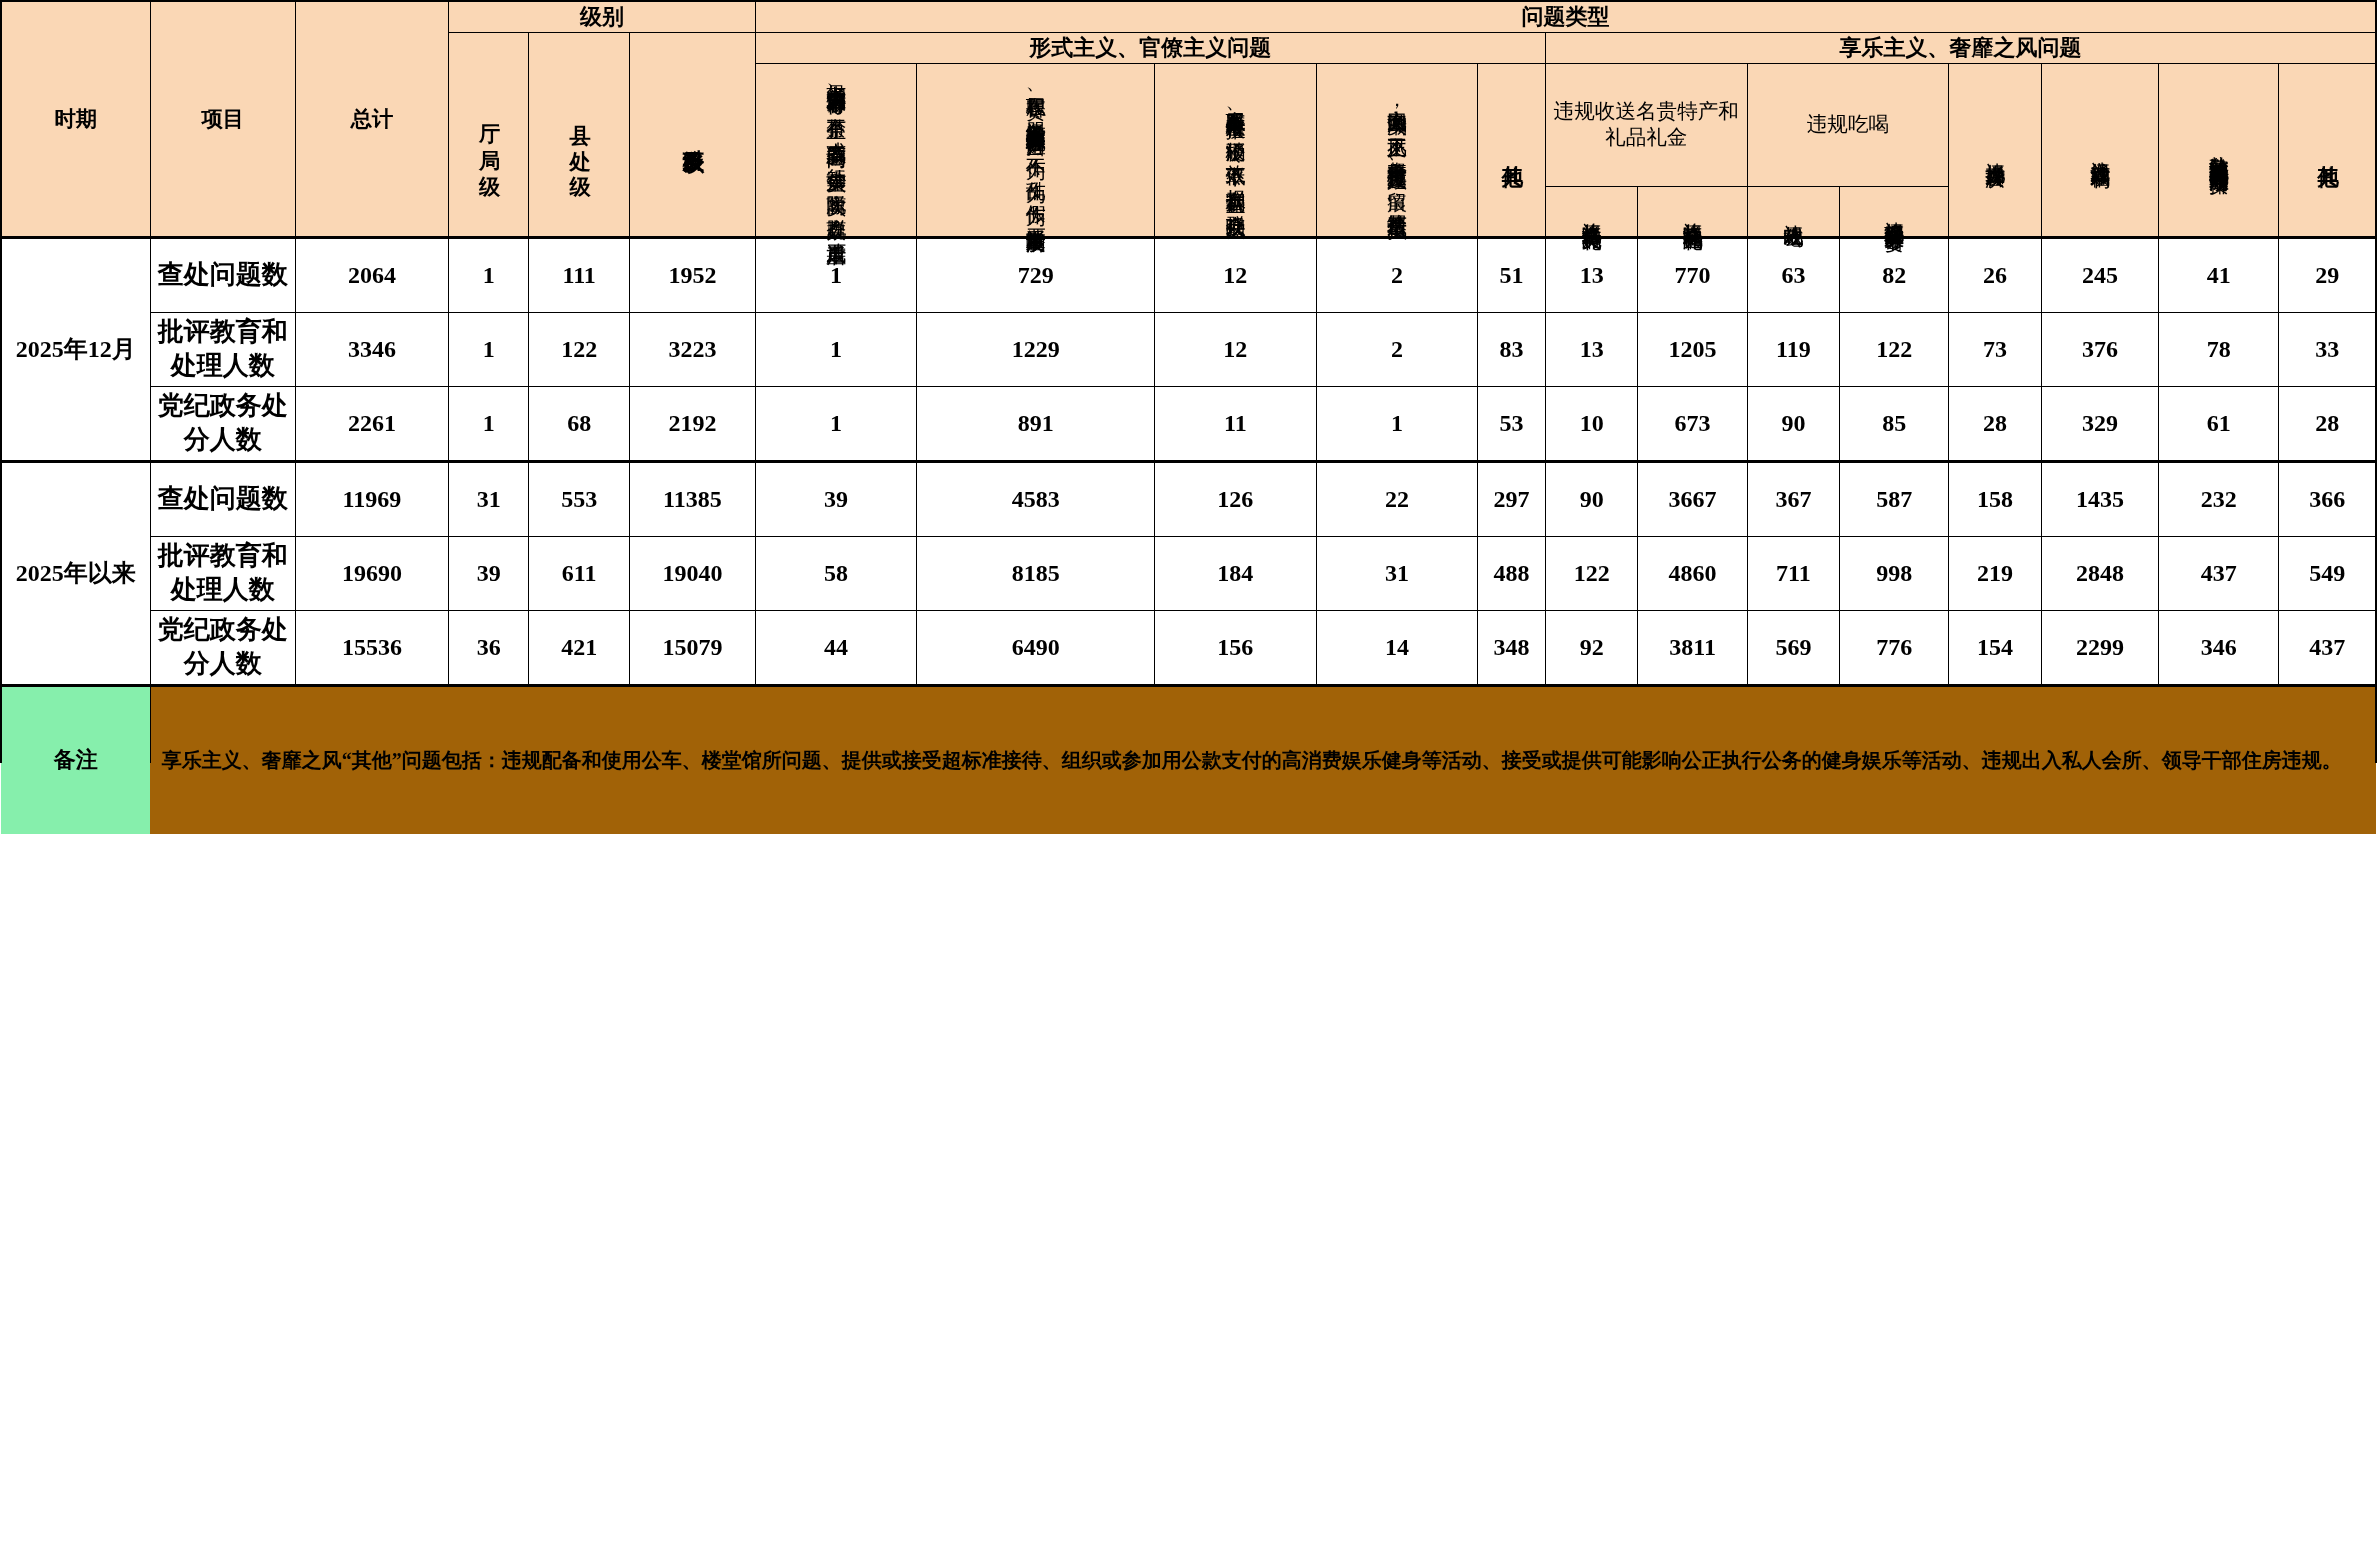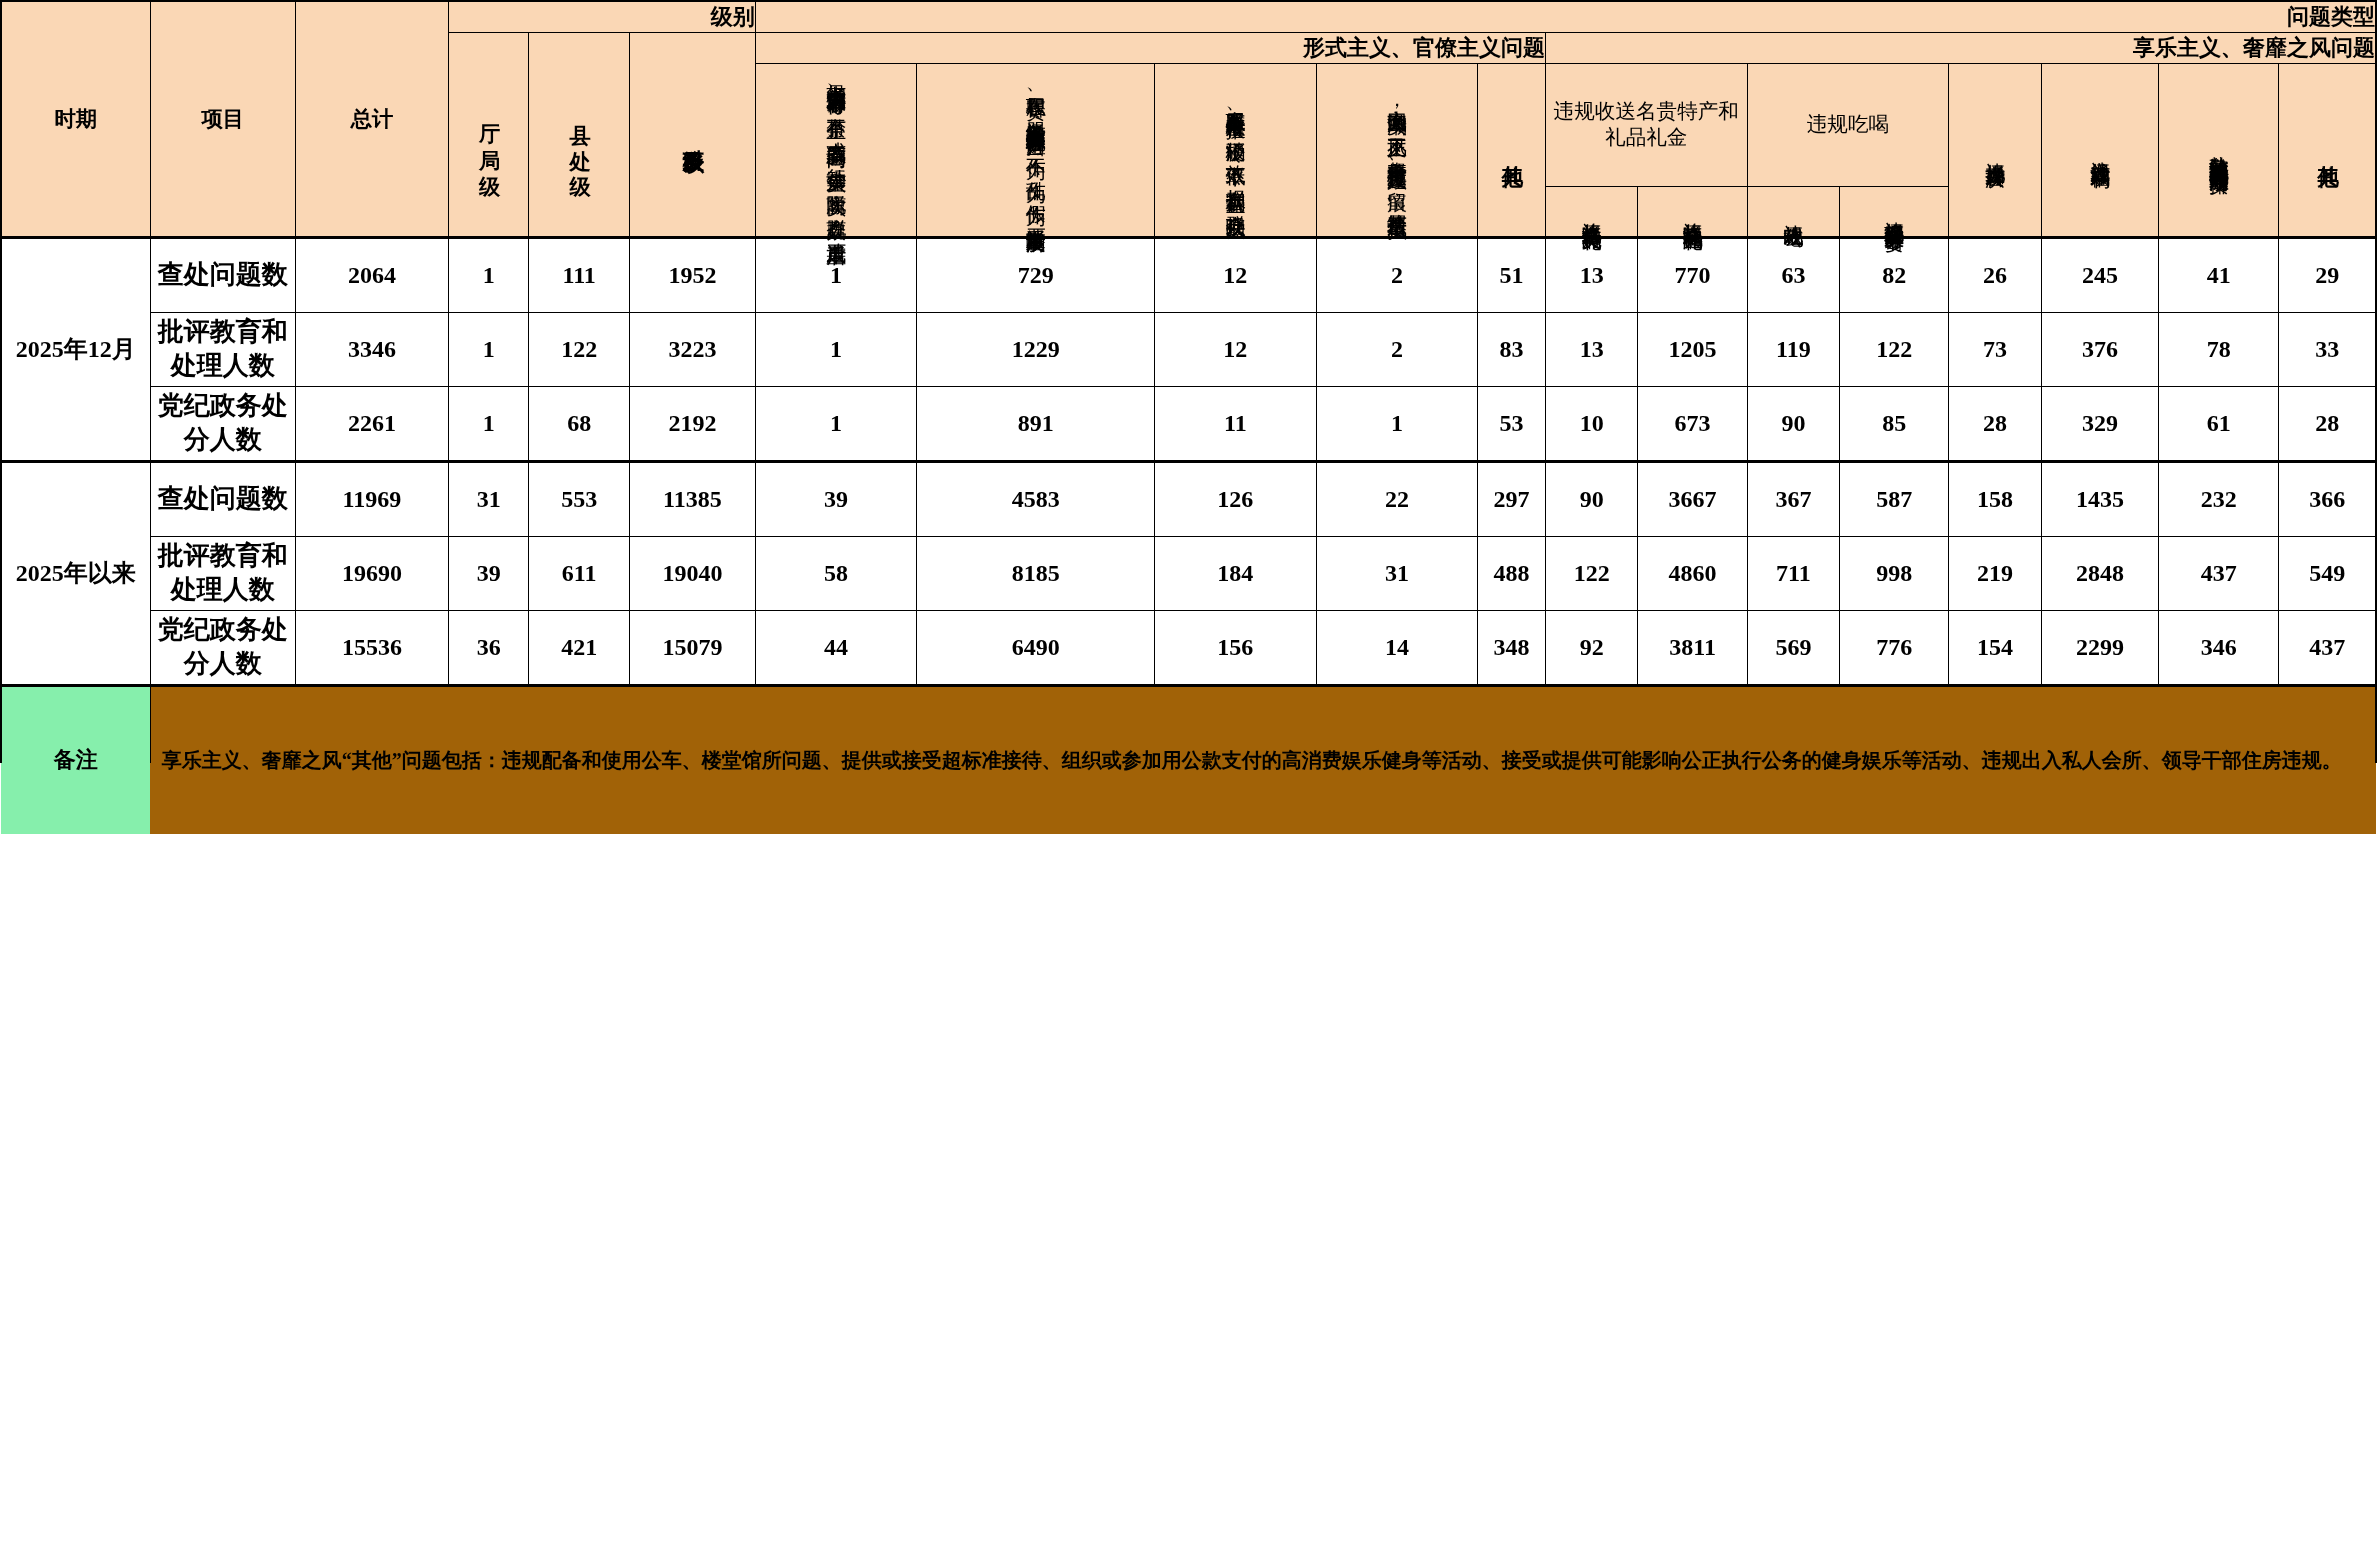"级别" .hdr-grp { text-align: right -> none }
